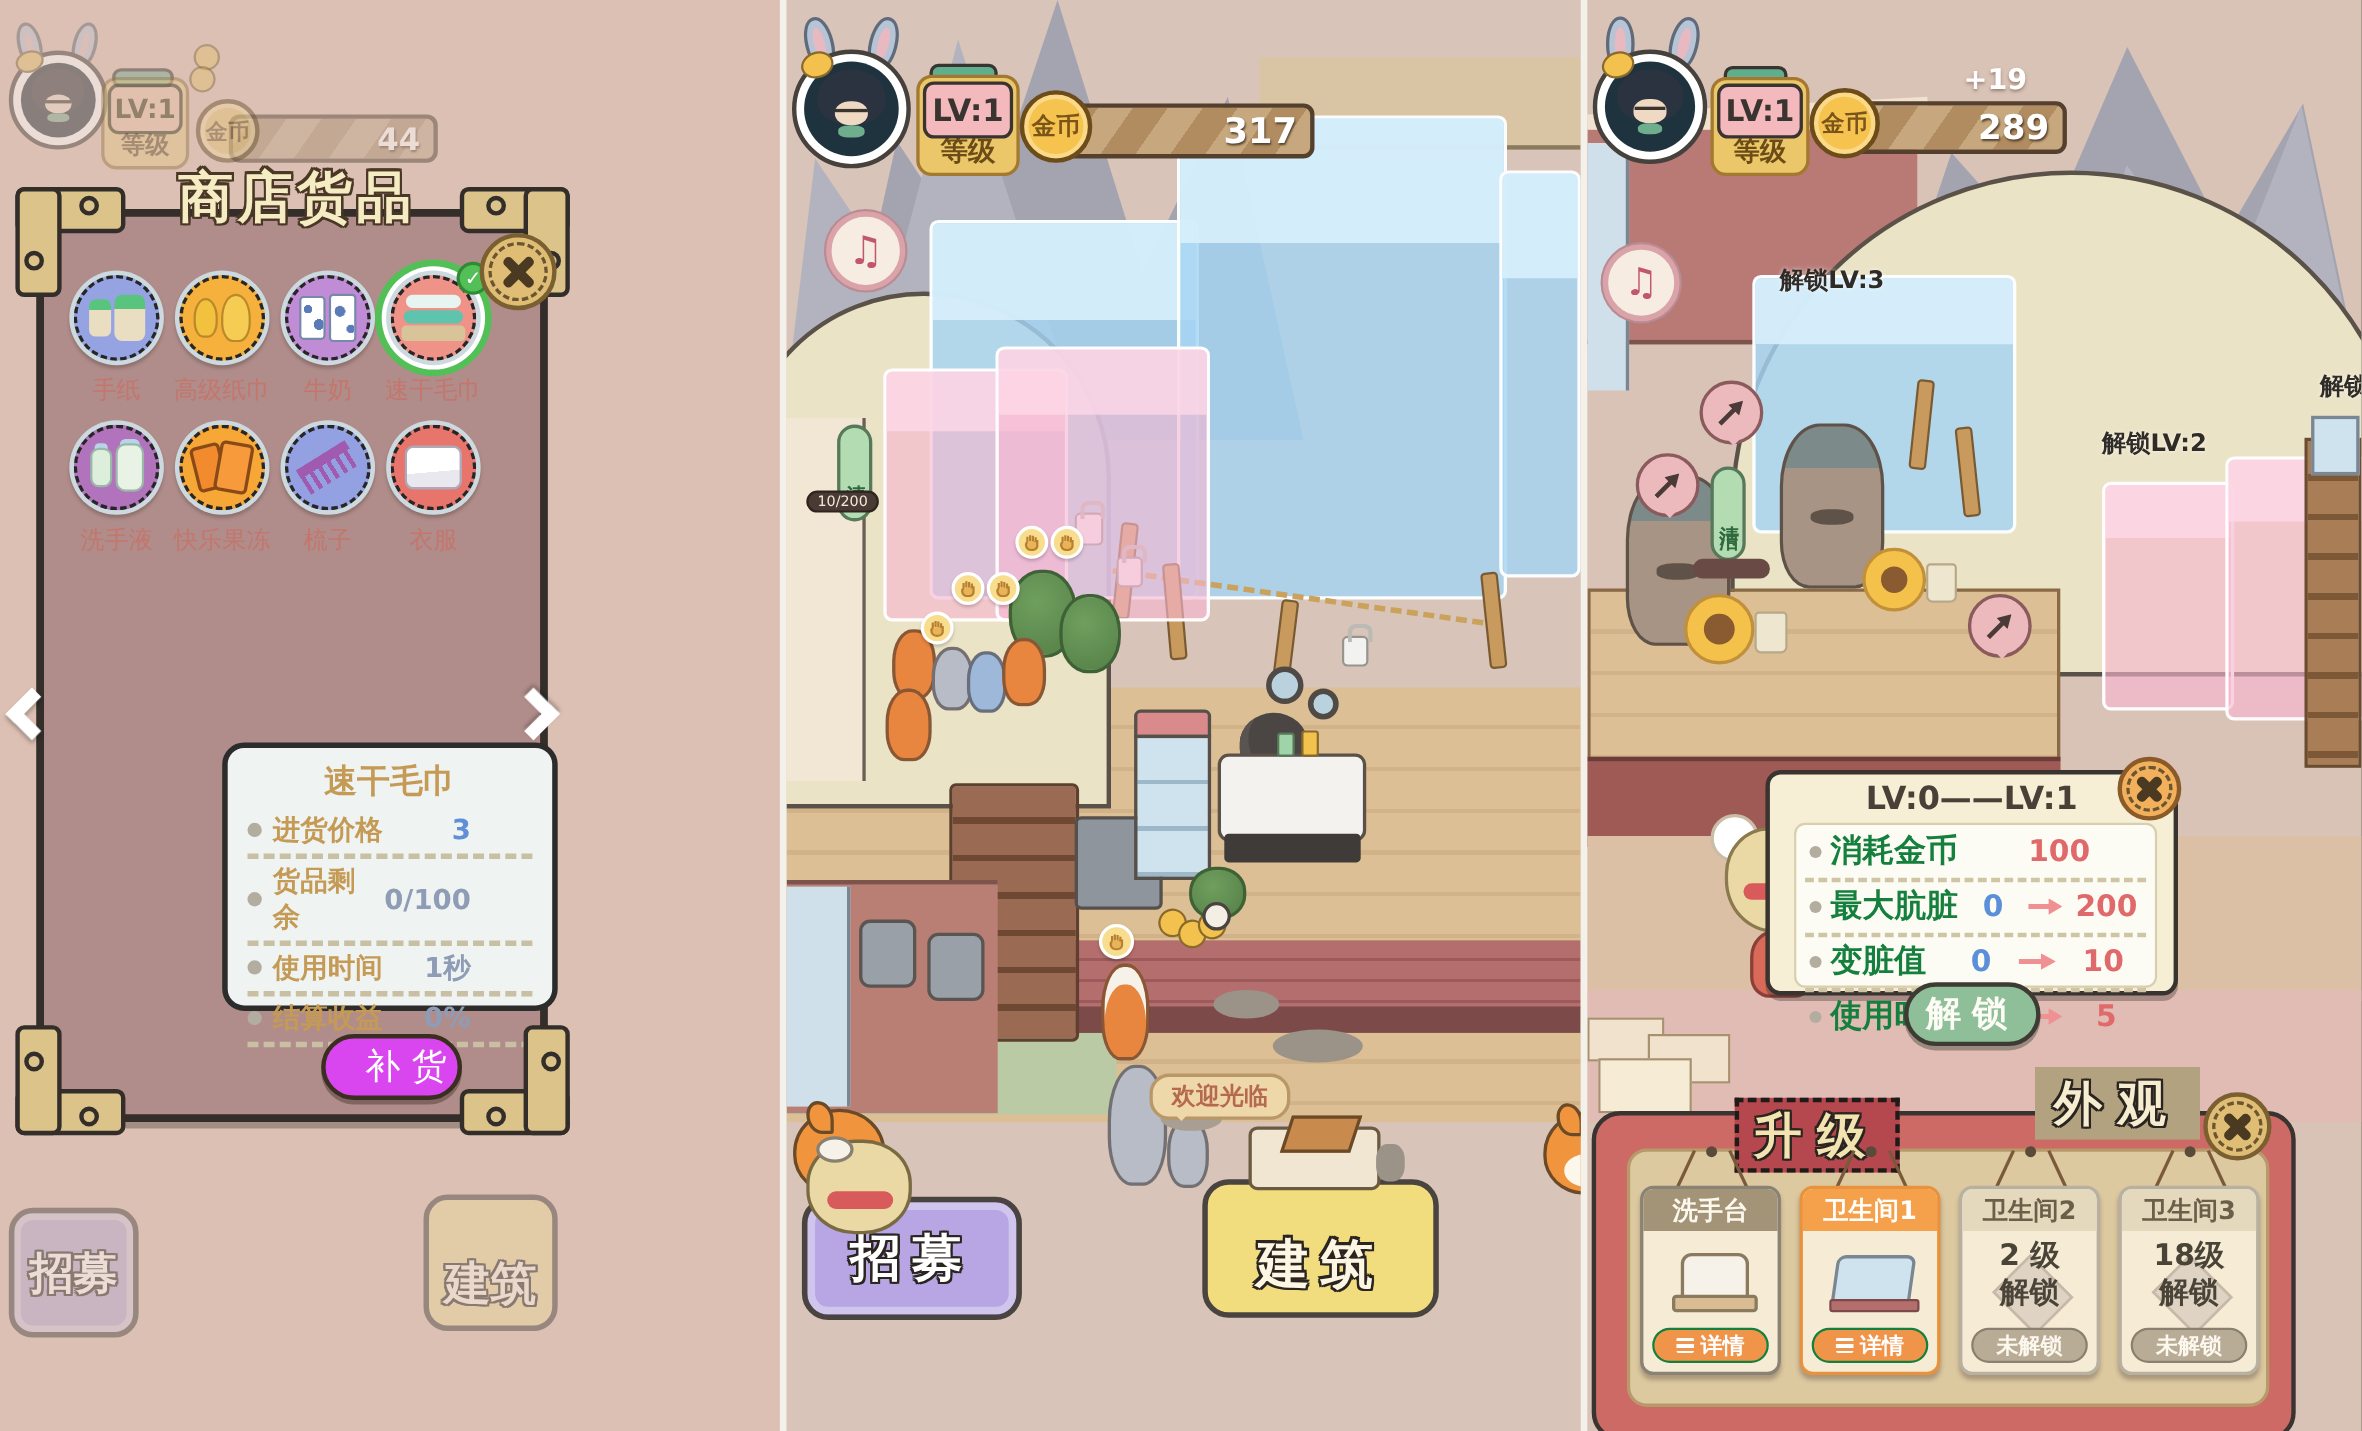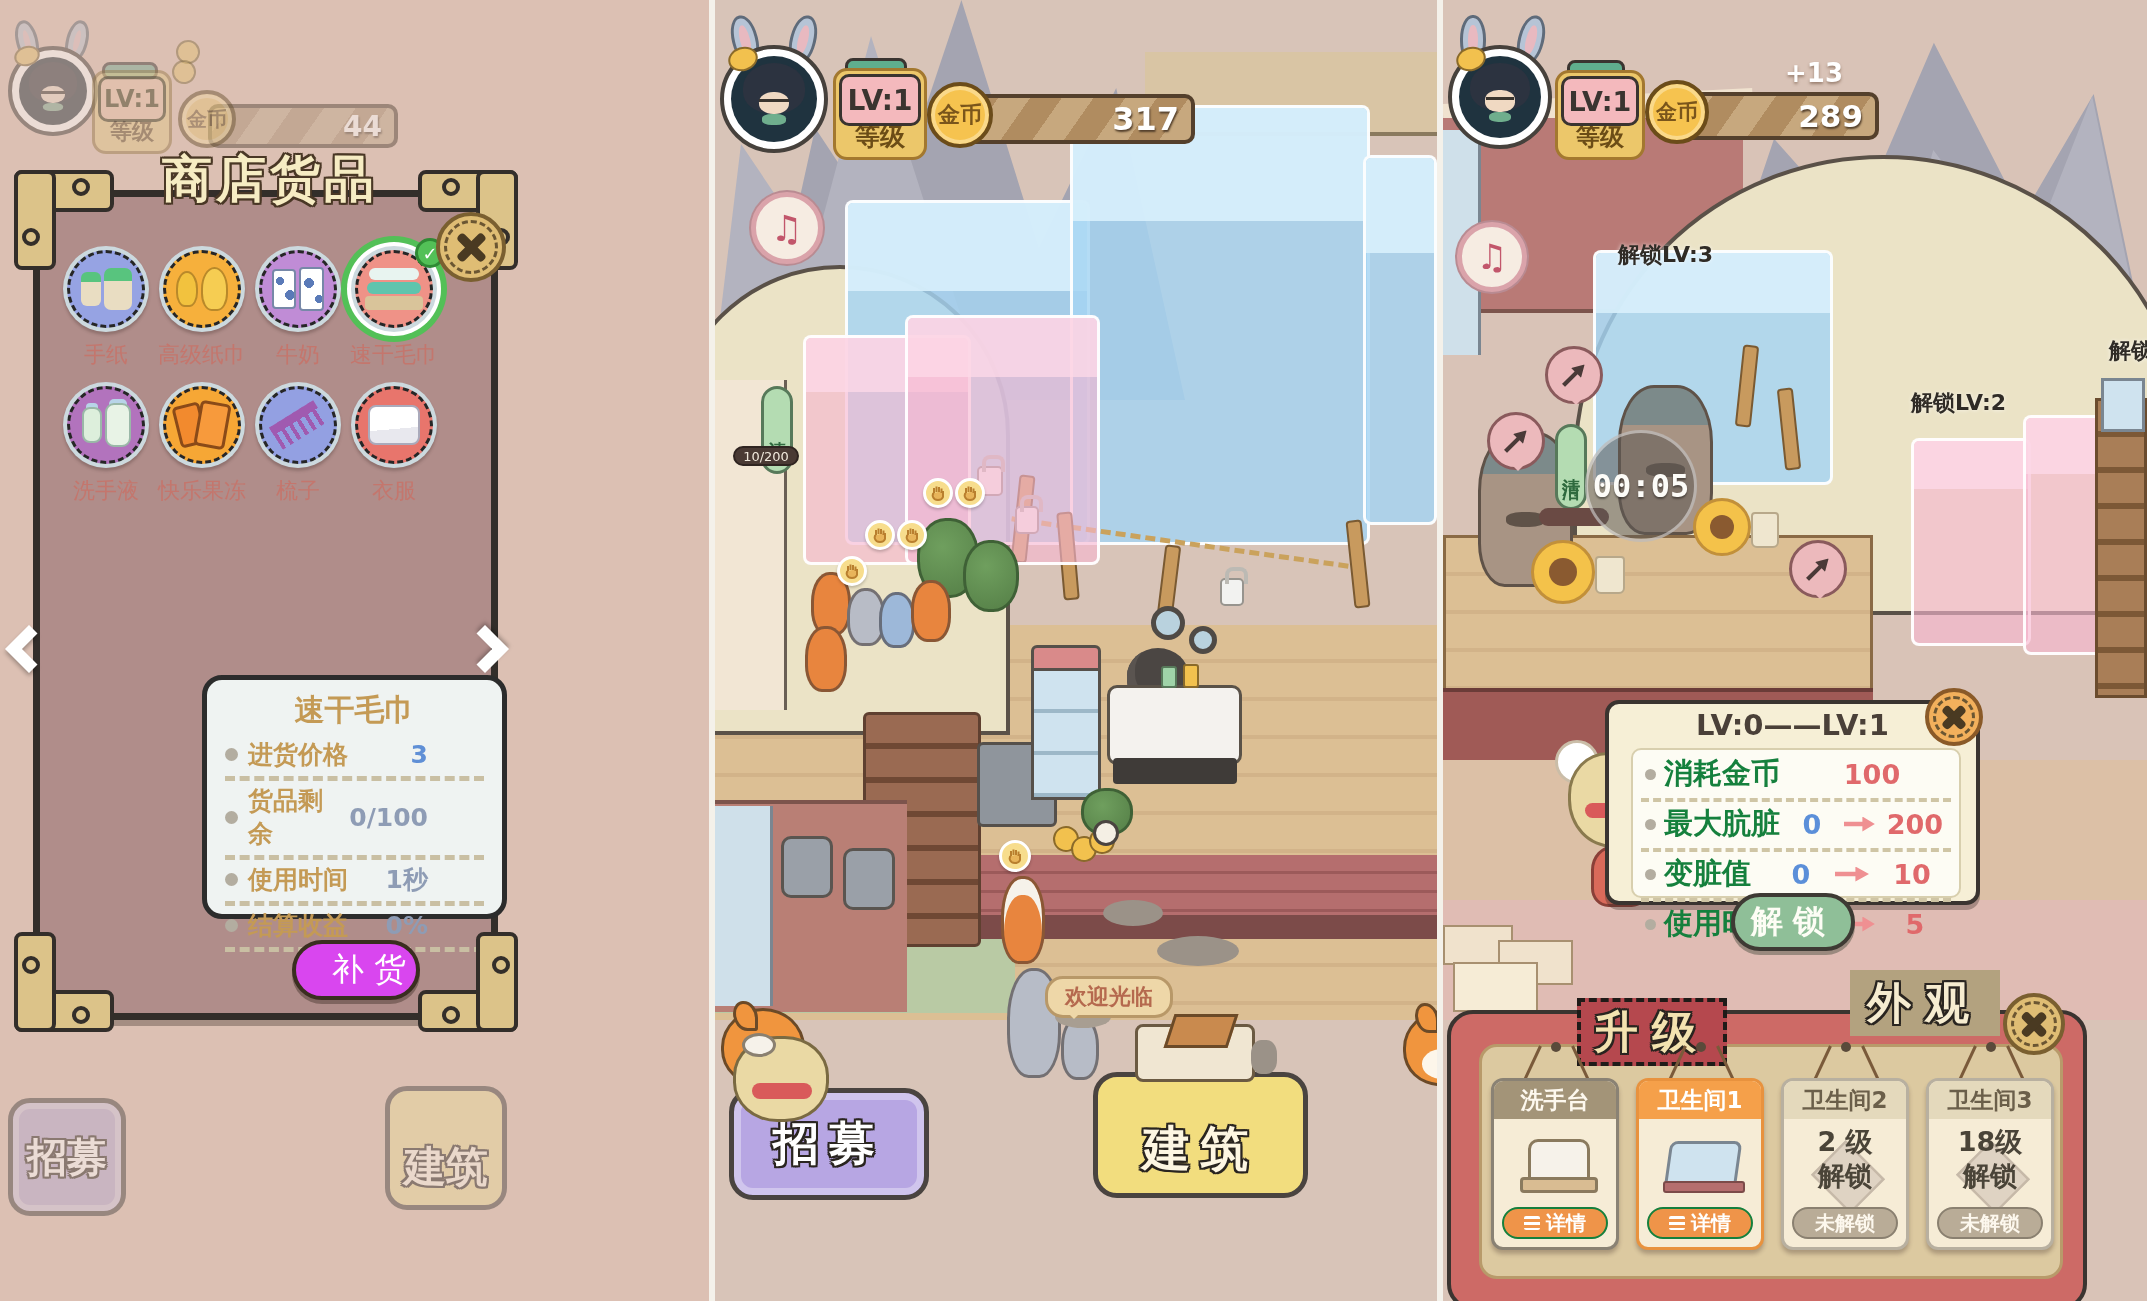"+13" div.abs { text: +13 -> +19 }
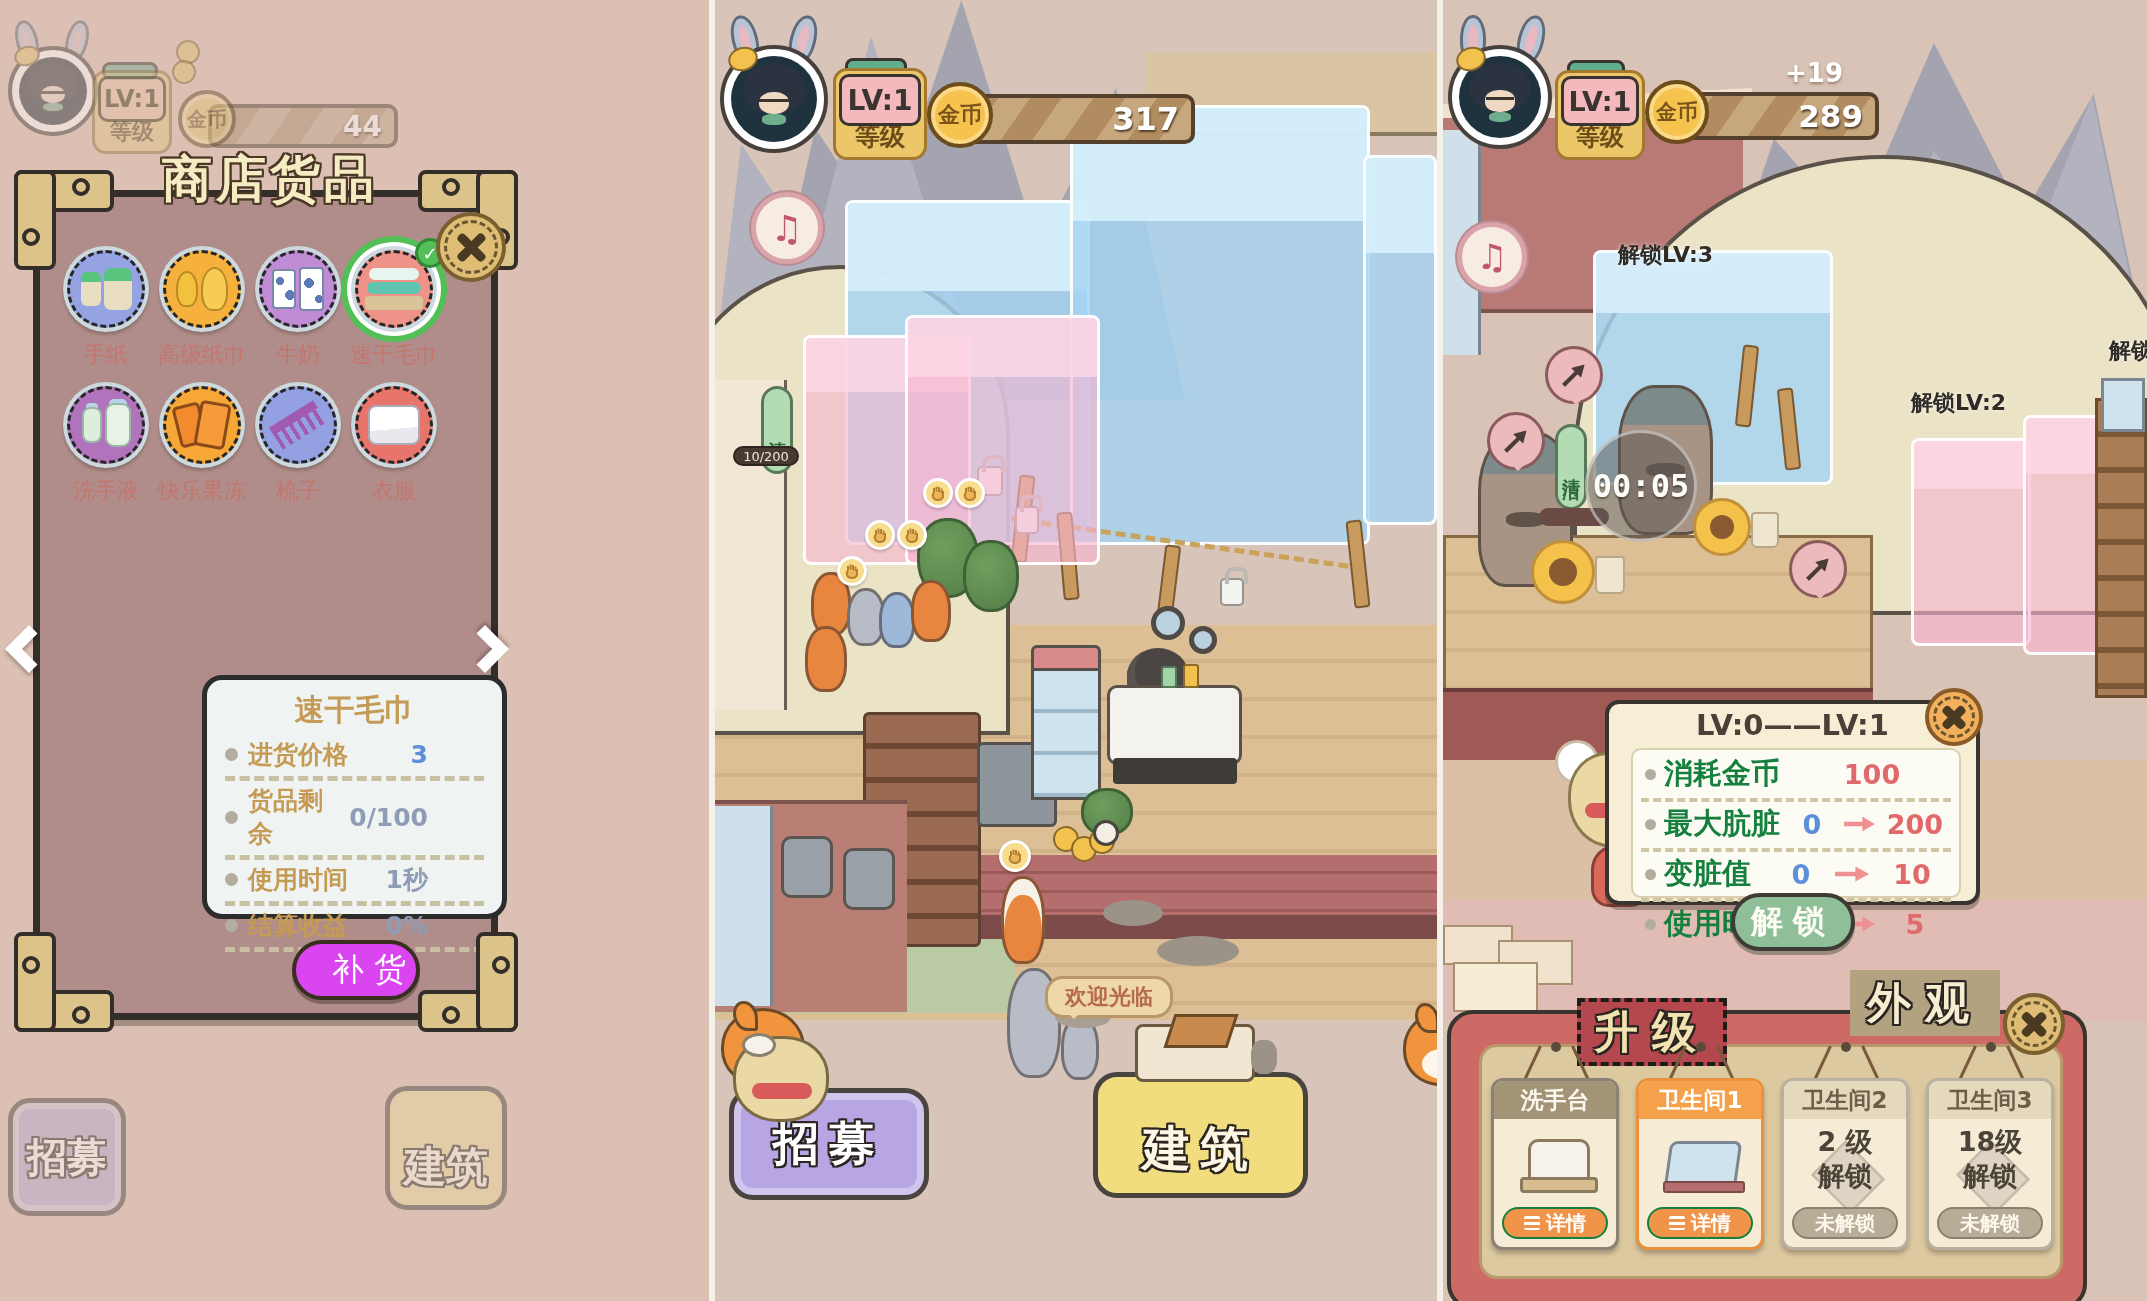"00:05" div.abs { html: <div>00:05</div> -> none }
